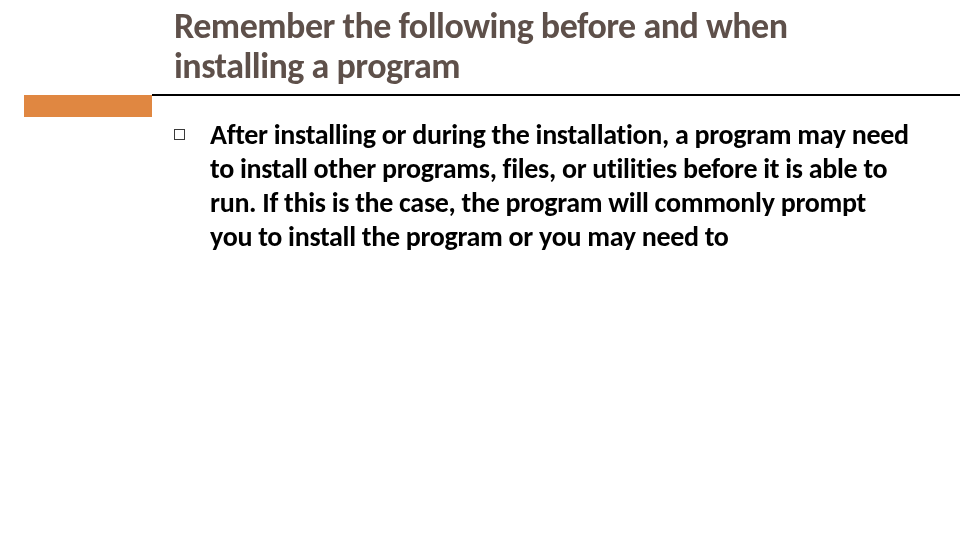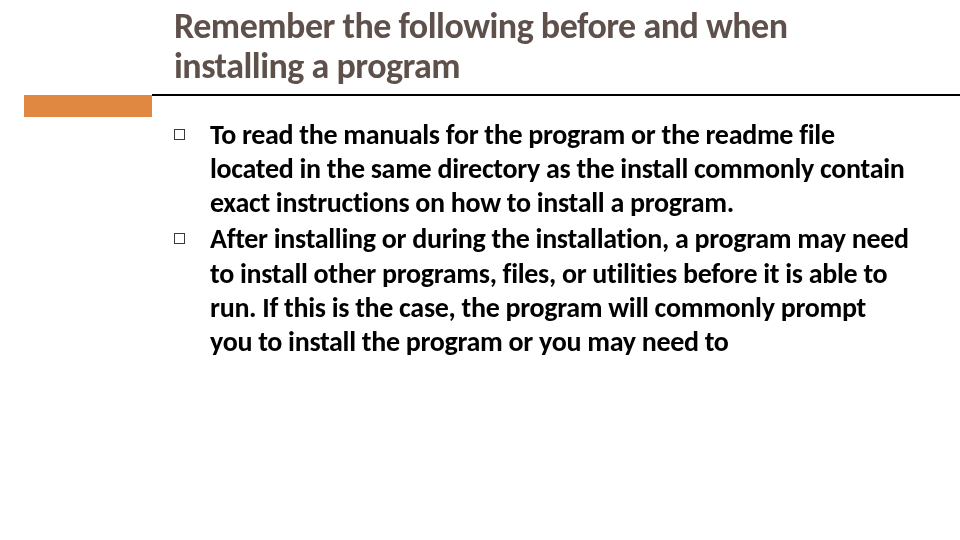"To read the manuals for" div.bullet-item { html: <div> <span></span> <span>To read the manuals for the program or the readme file located in the same directory as the install commonly contain exact instructions on how to install a program.</span> </div> -> none }
